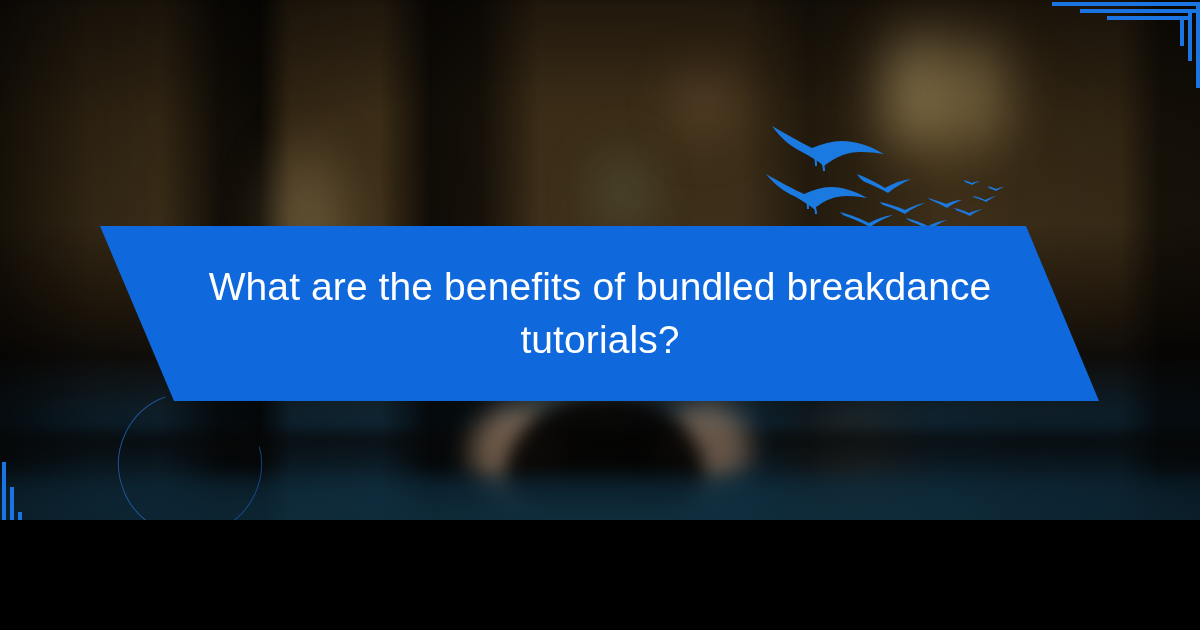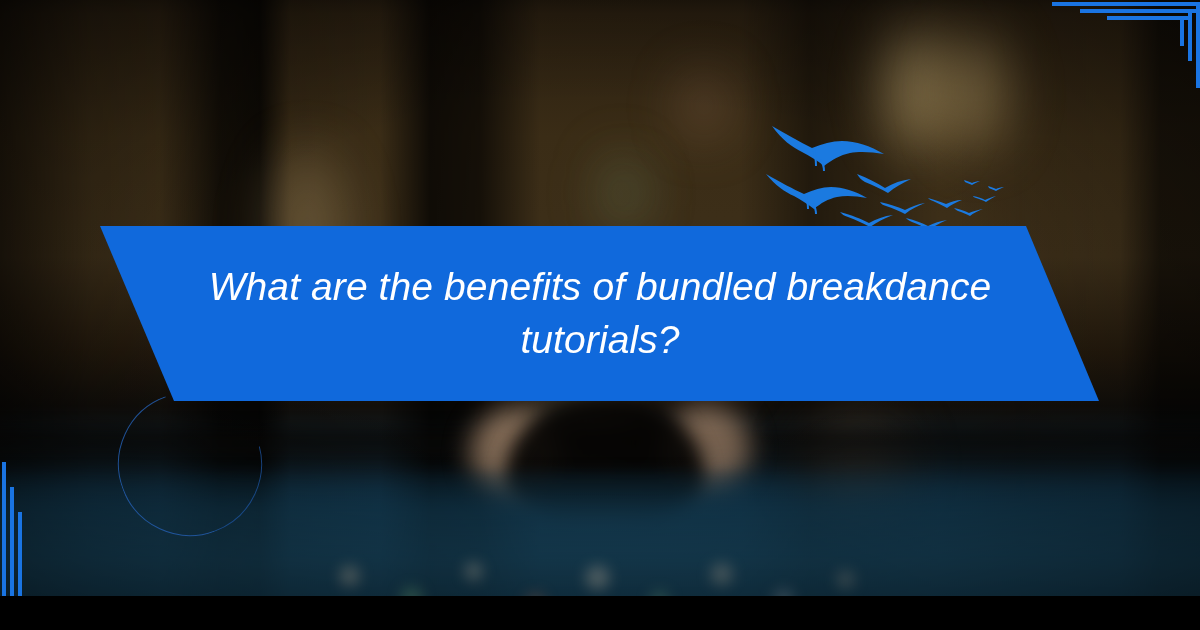"What are the benefits of" #stage { font-style: italic -> none; height: 596px -> 520px }
